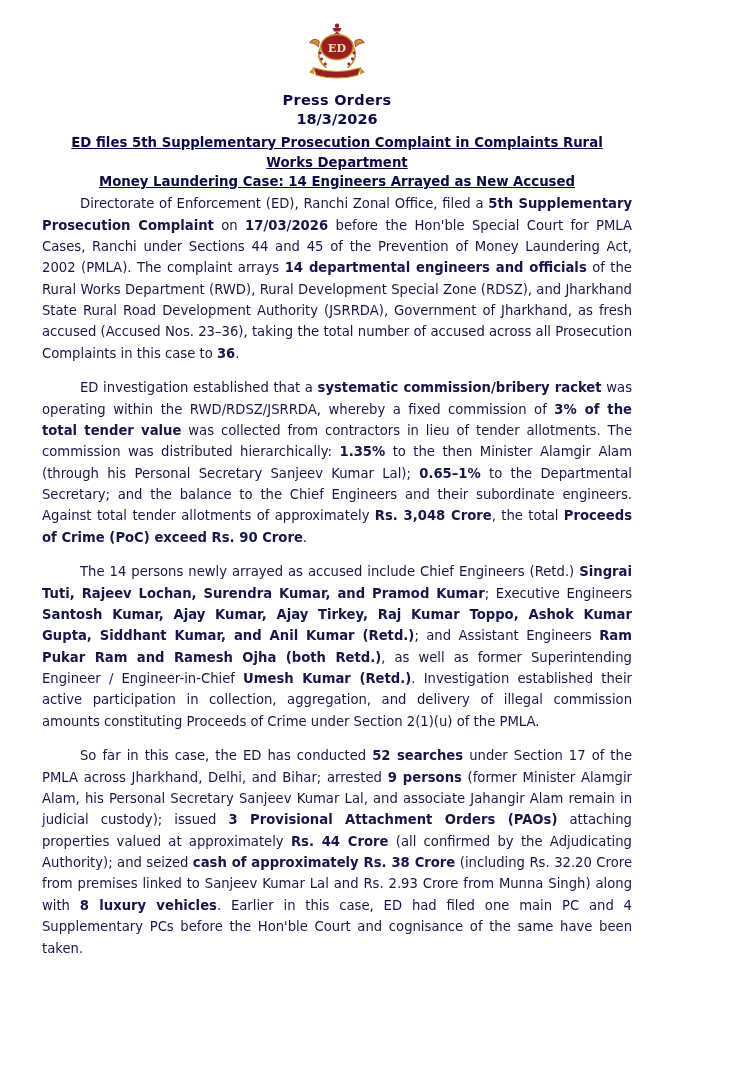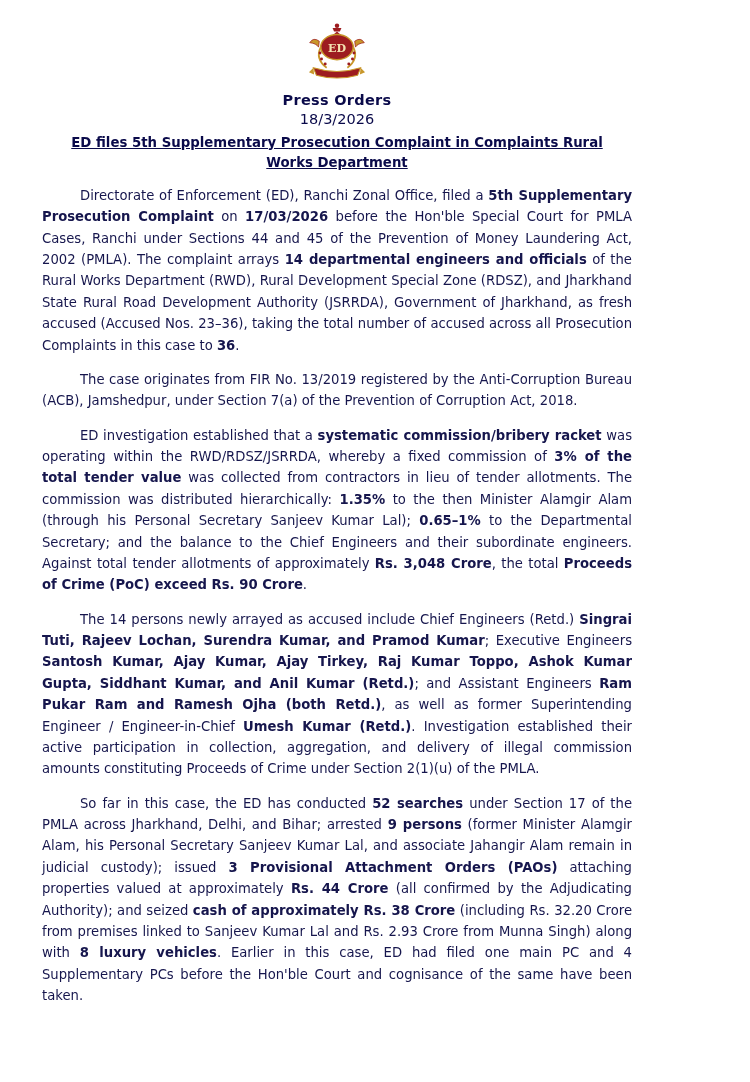"18/3/2026" .press-release-date { font-weight: normal -> bold }
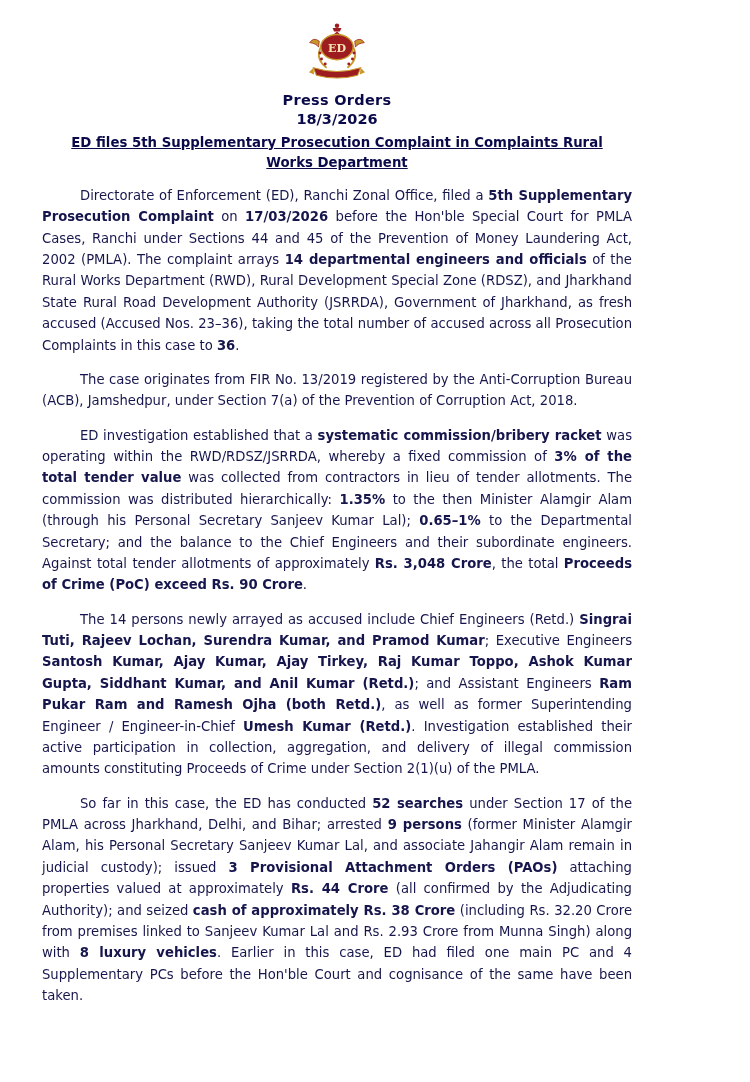"Money Laundering Case: 14 Engineers" div { html: none -> <div>Money Laundering Case: 14 Engineers Arrayed as New Accused</div> }
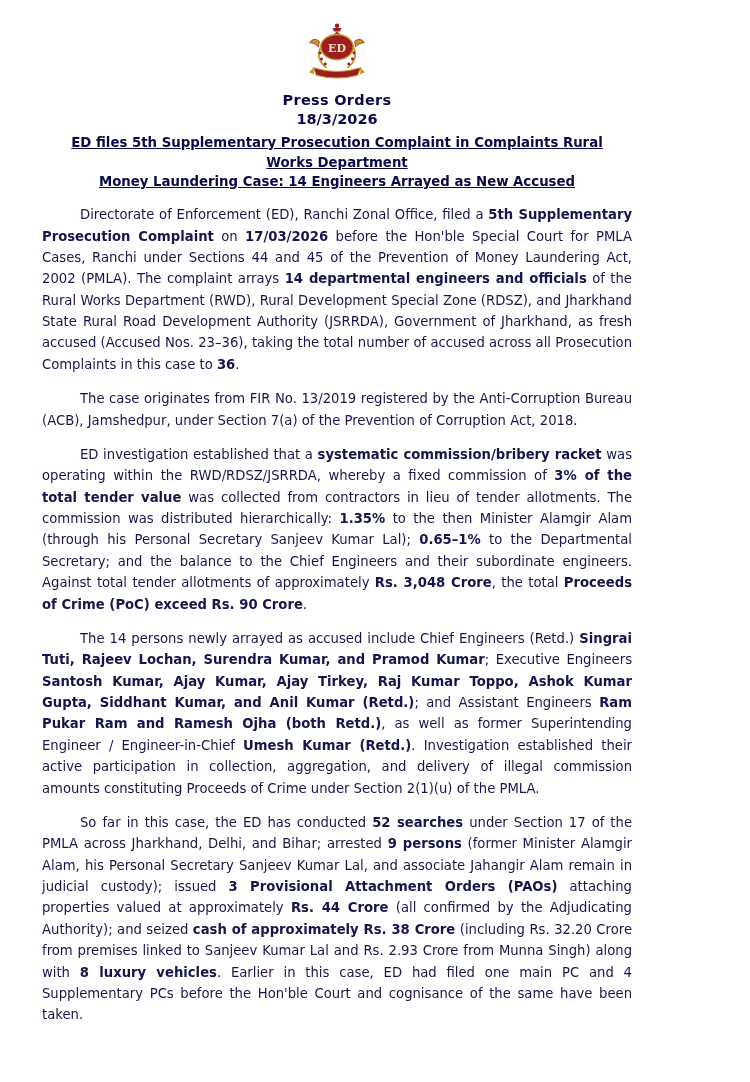"Directorate of Enforcement (ED), Ranchi" .body-block { margin-top: 13px -> 2px }
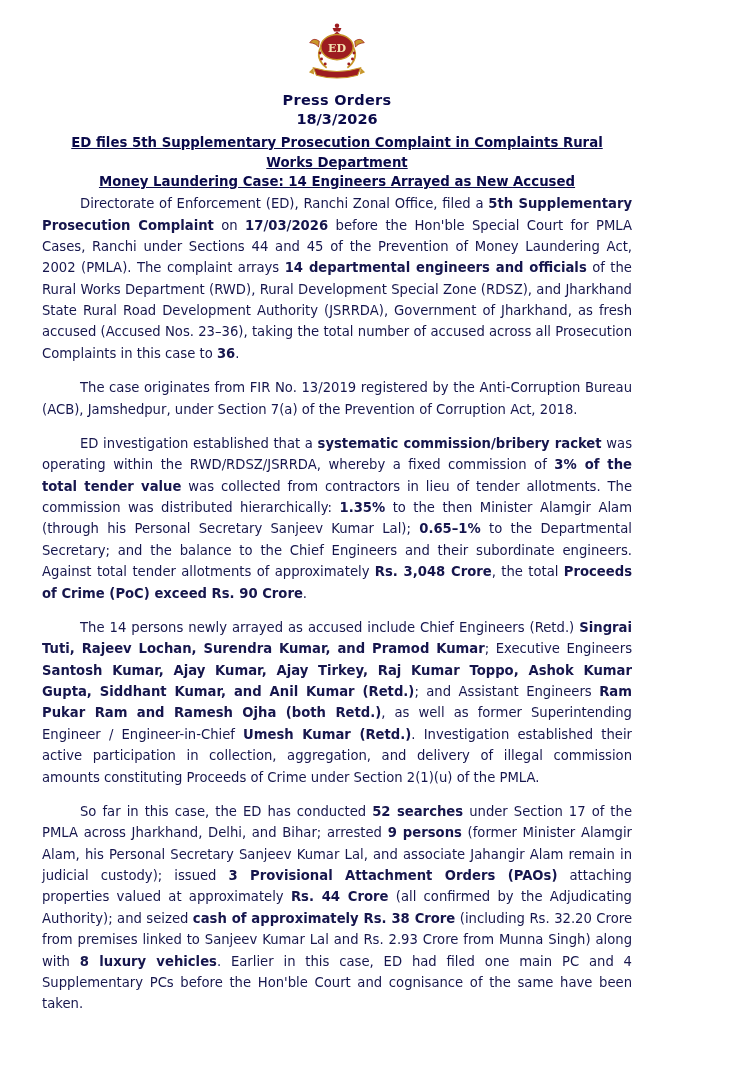"The case originates from FIR" p.para { html: <p><span>The case originates from FIR No. 13/2019 registered by the Anti-Corruption Bureau (ACB), Jamshedpur, under Section 7(a) of the Prevention of Corruption Act, 2018.</span></p> -> none }
